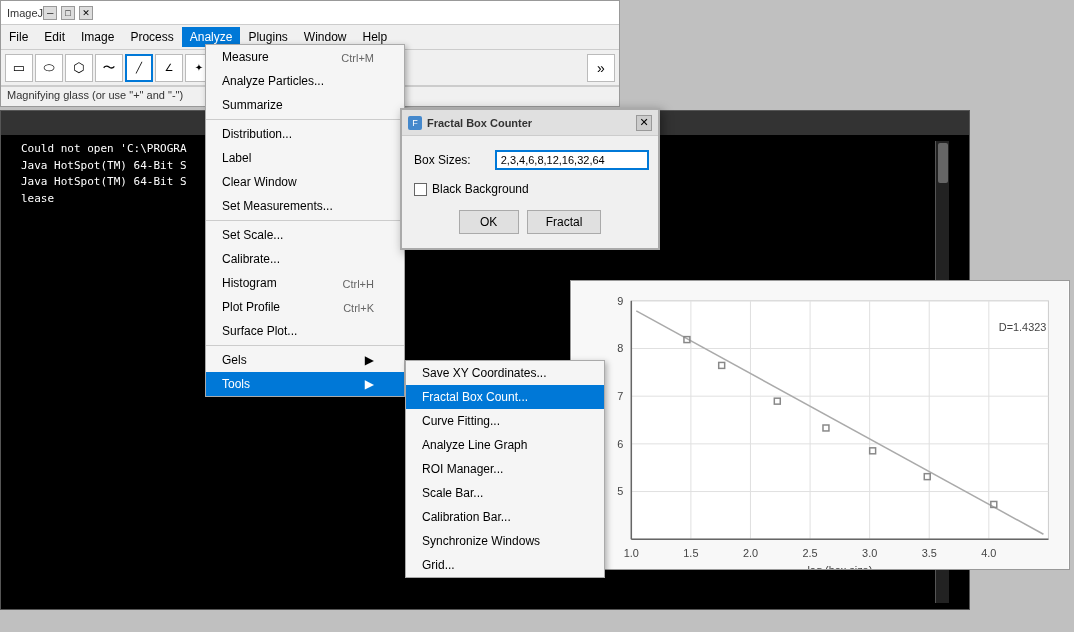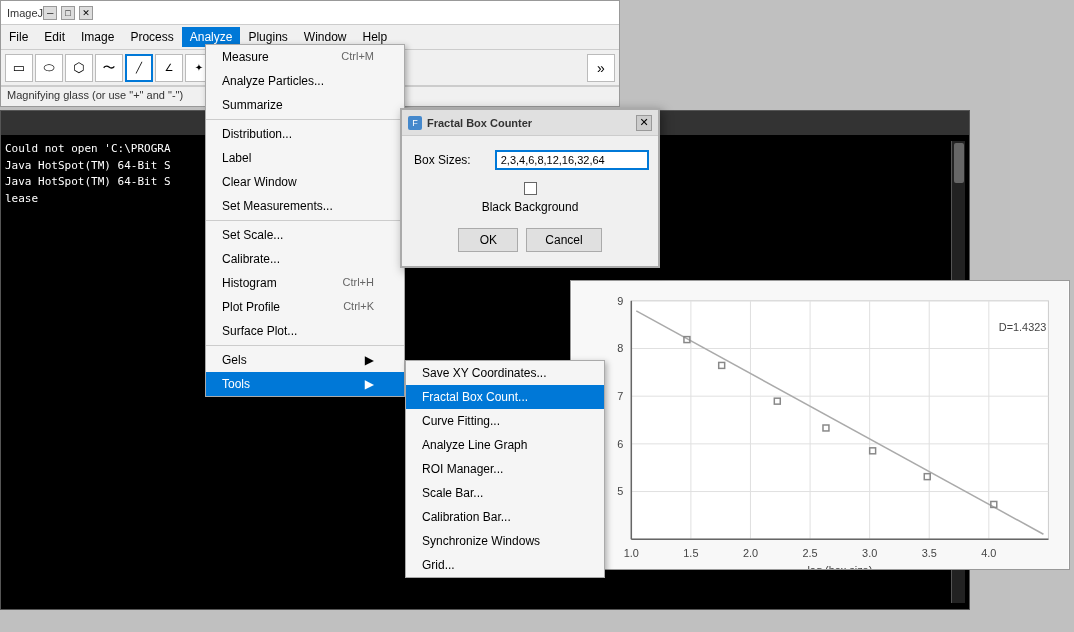"Measure" .dropdown-item { align-items: flex-start -> flex-end }
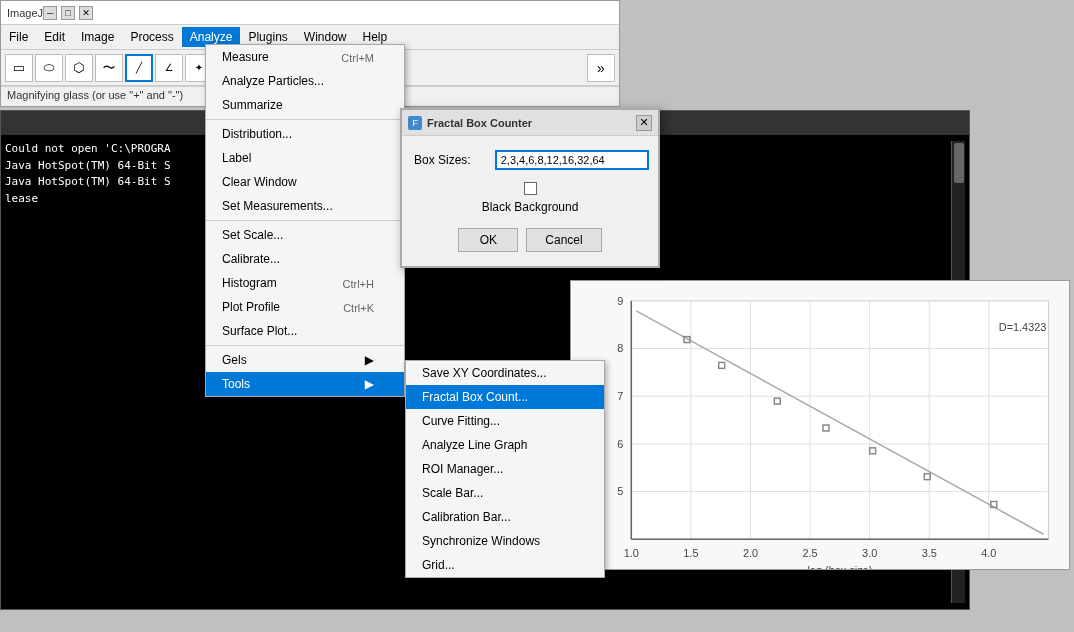"Could not open 'C:\PROGRA" .console-content { padding: 6px 4px -> 6px 20px }
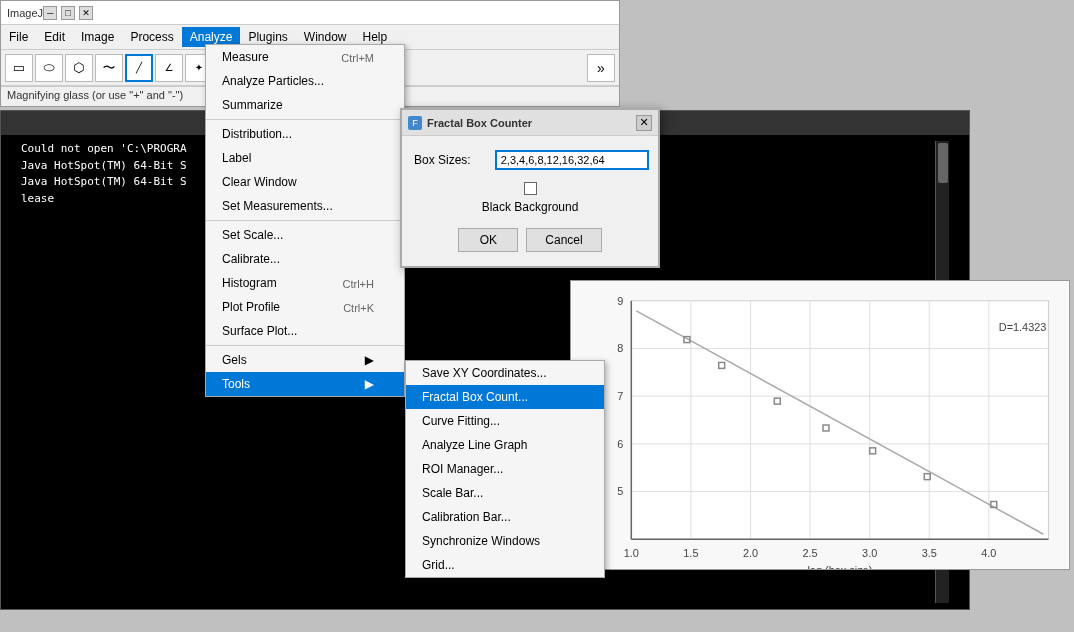"Black Background" .dialog-checkbox-row { flex-direction: column -> none }
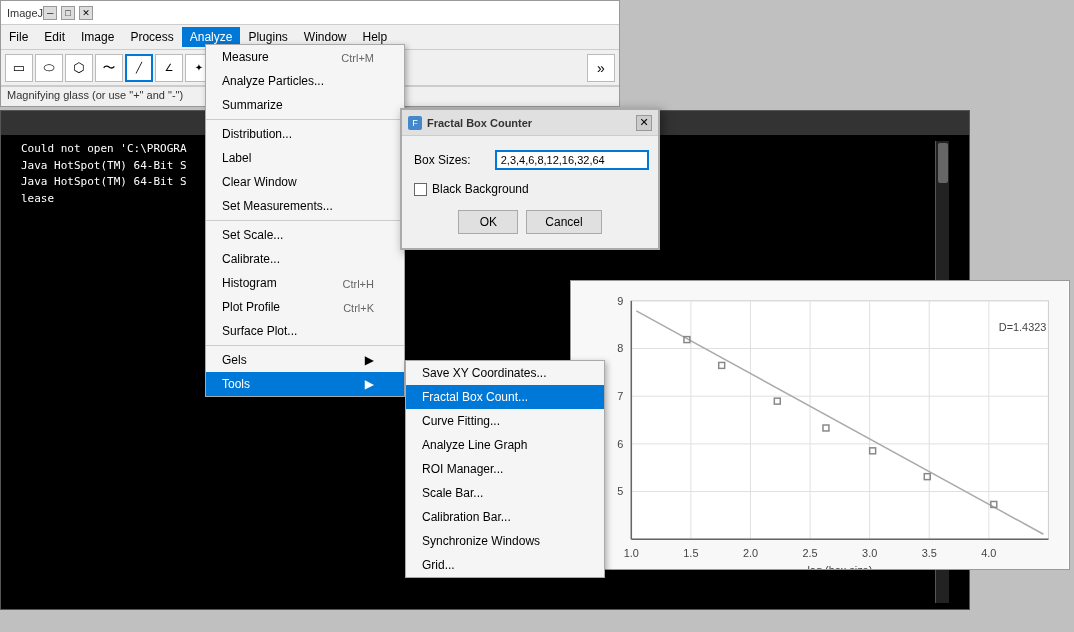"Cancel" button.dialog-btn { text: Cancel -> Fractal }
